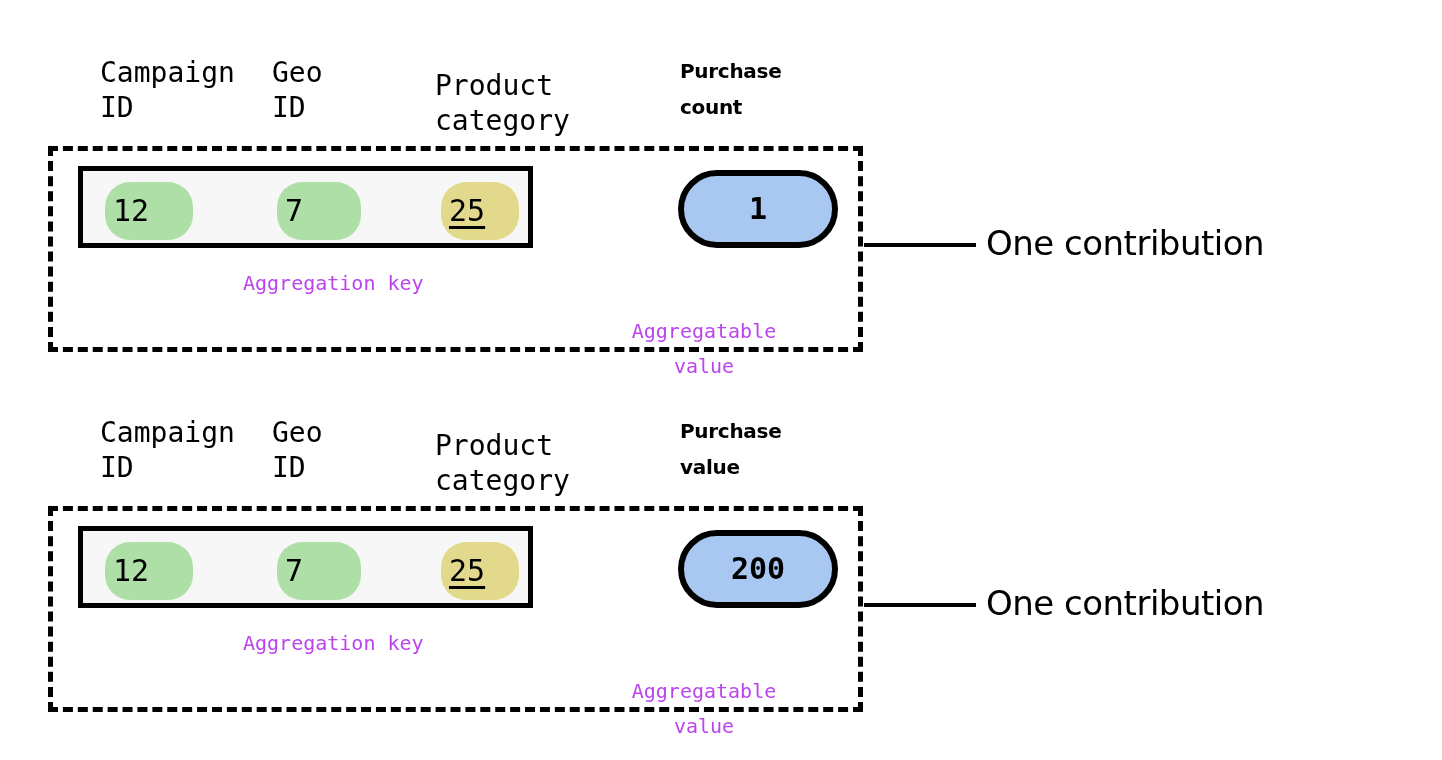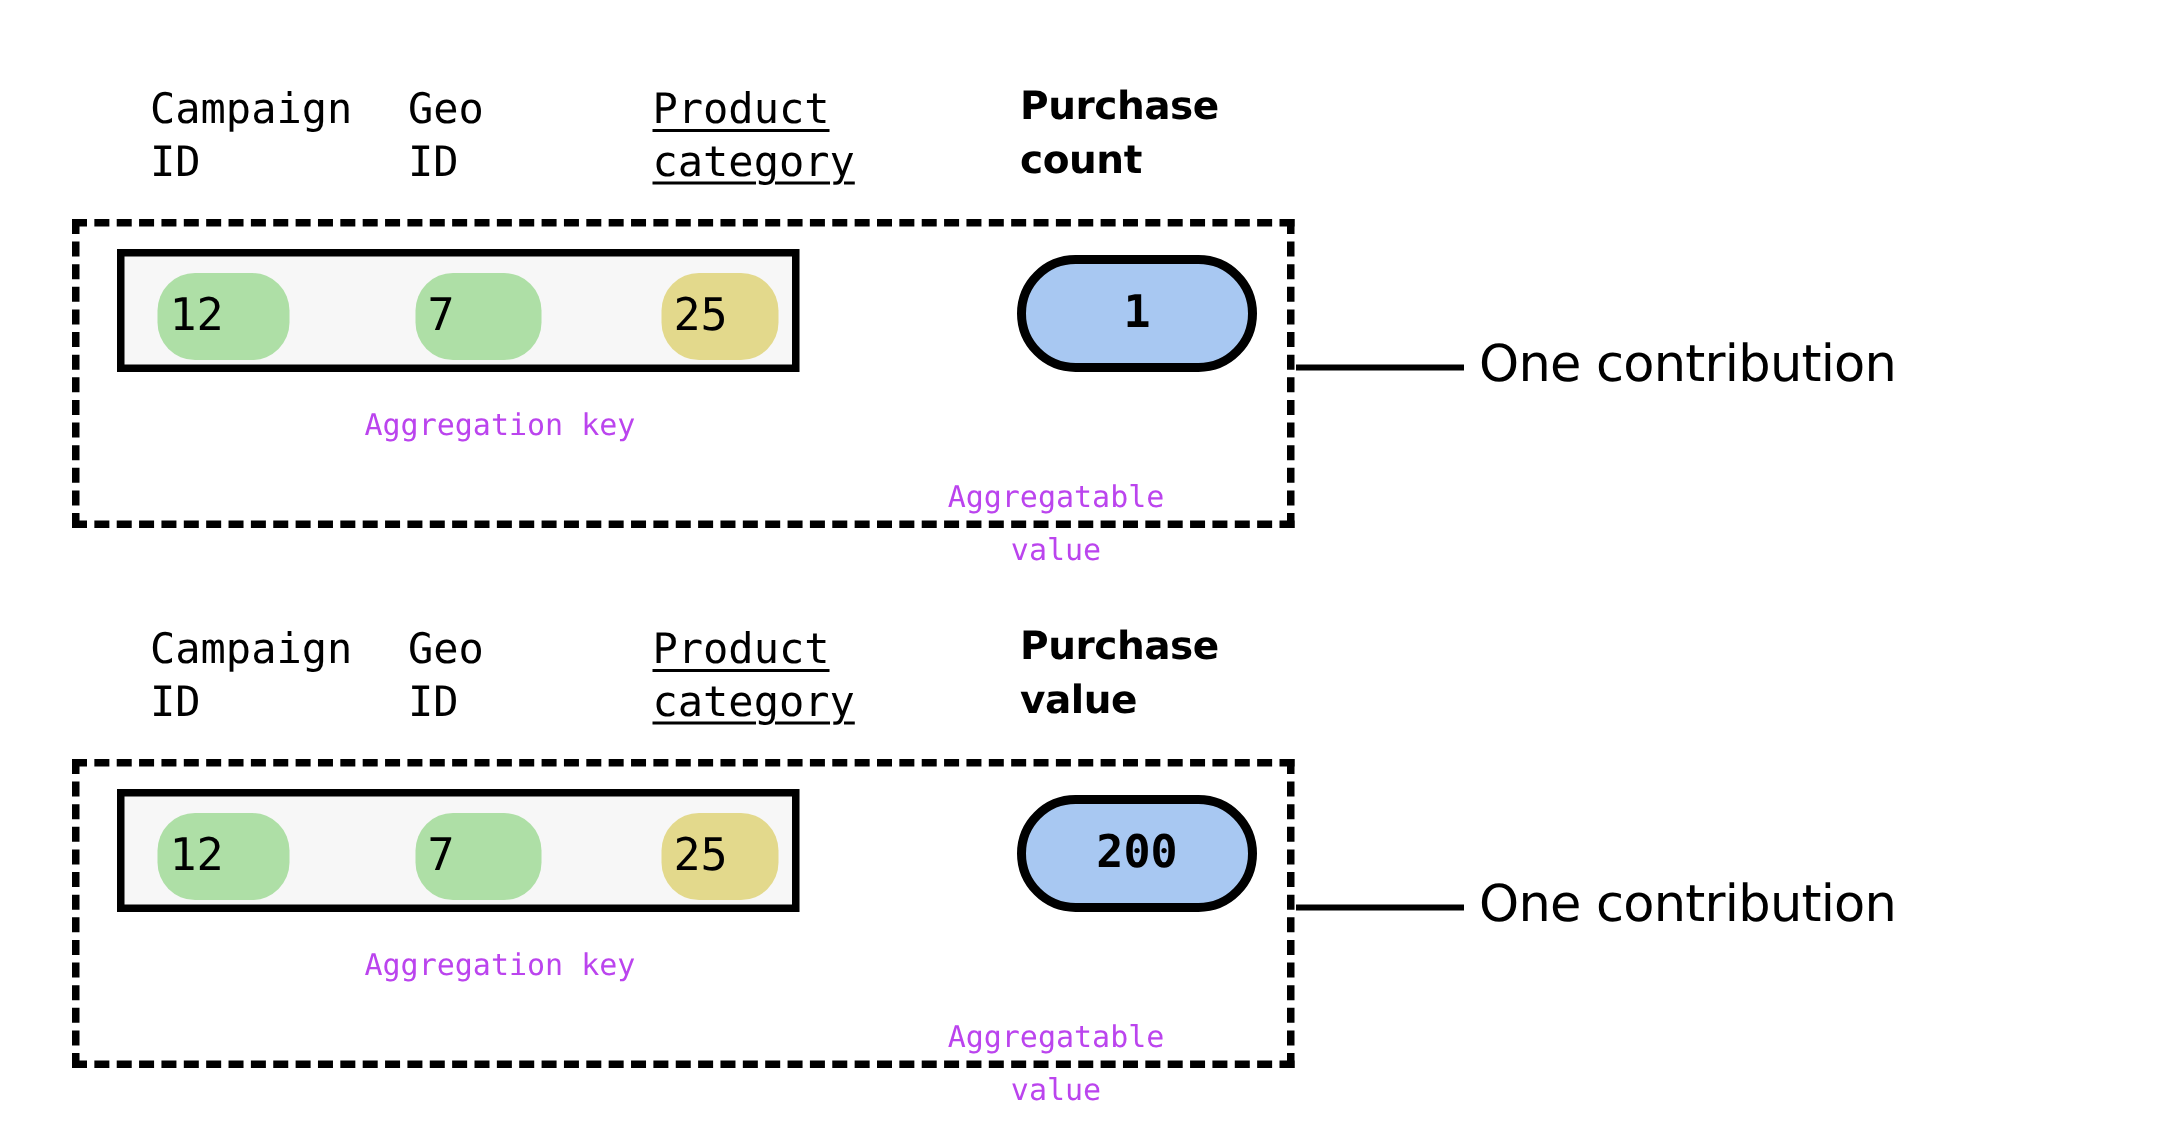"Product" .hdr-underline { margin-top: none -> 13px; text-decoration: underline -> none }
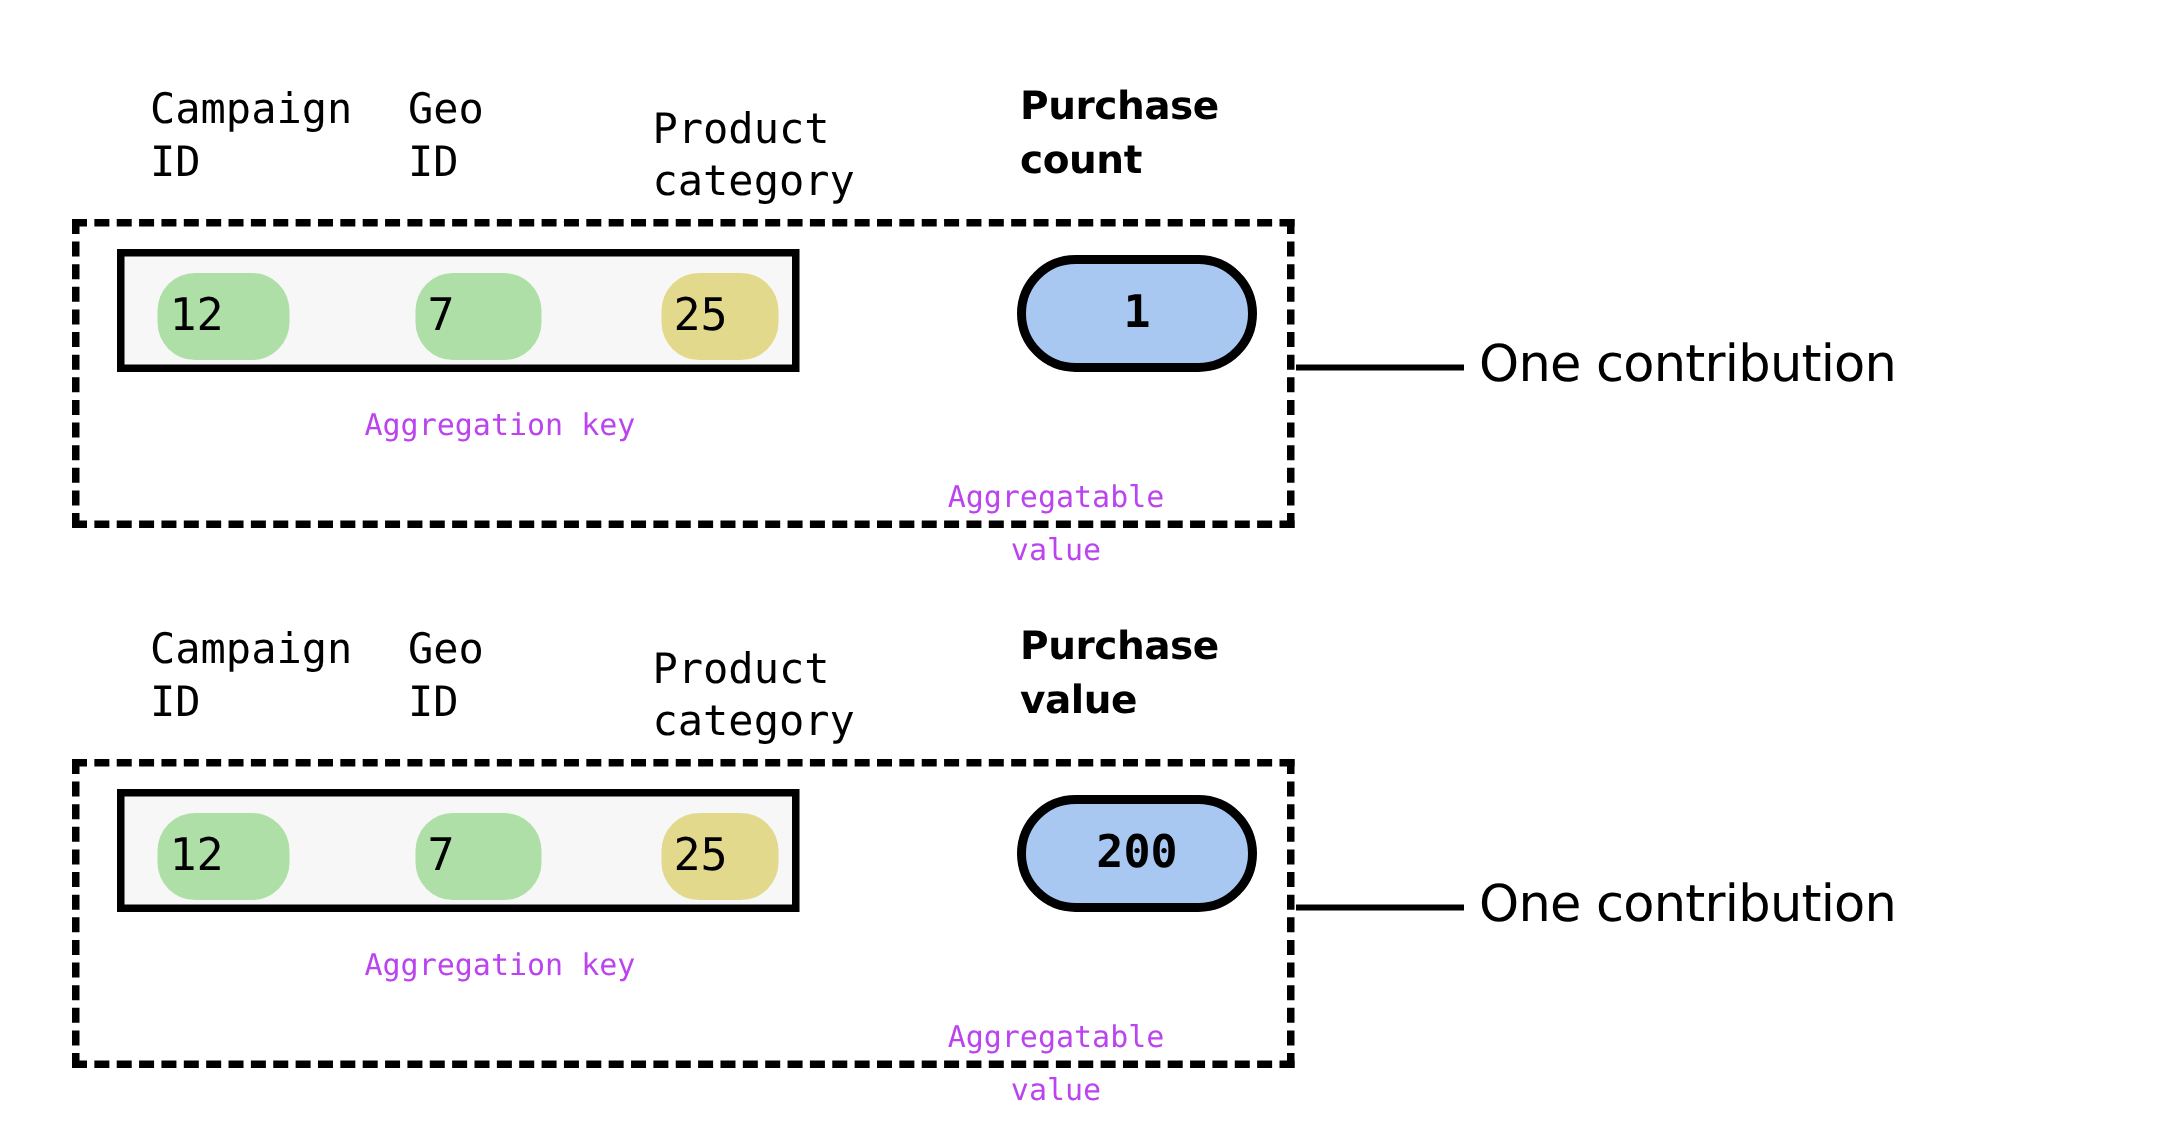"Purchase" .hdr-metric { font-size: 26px -> 20px }
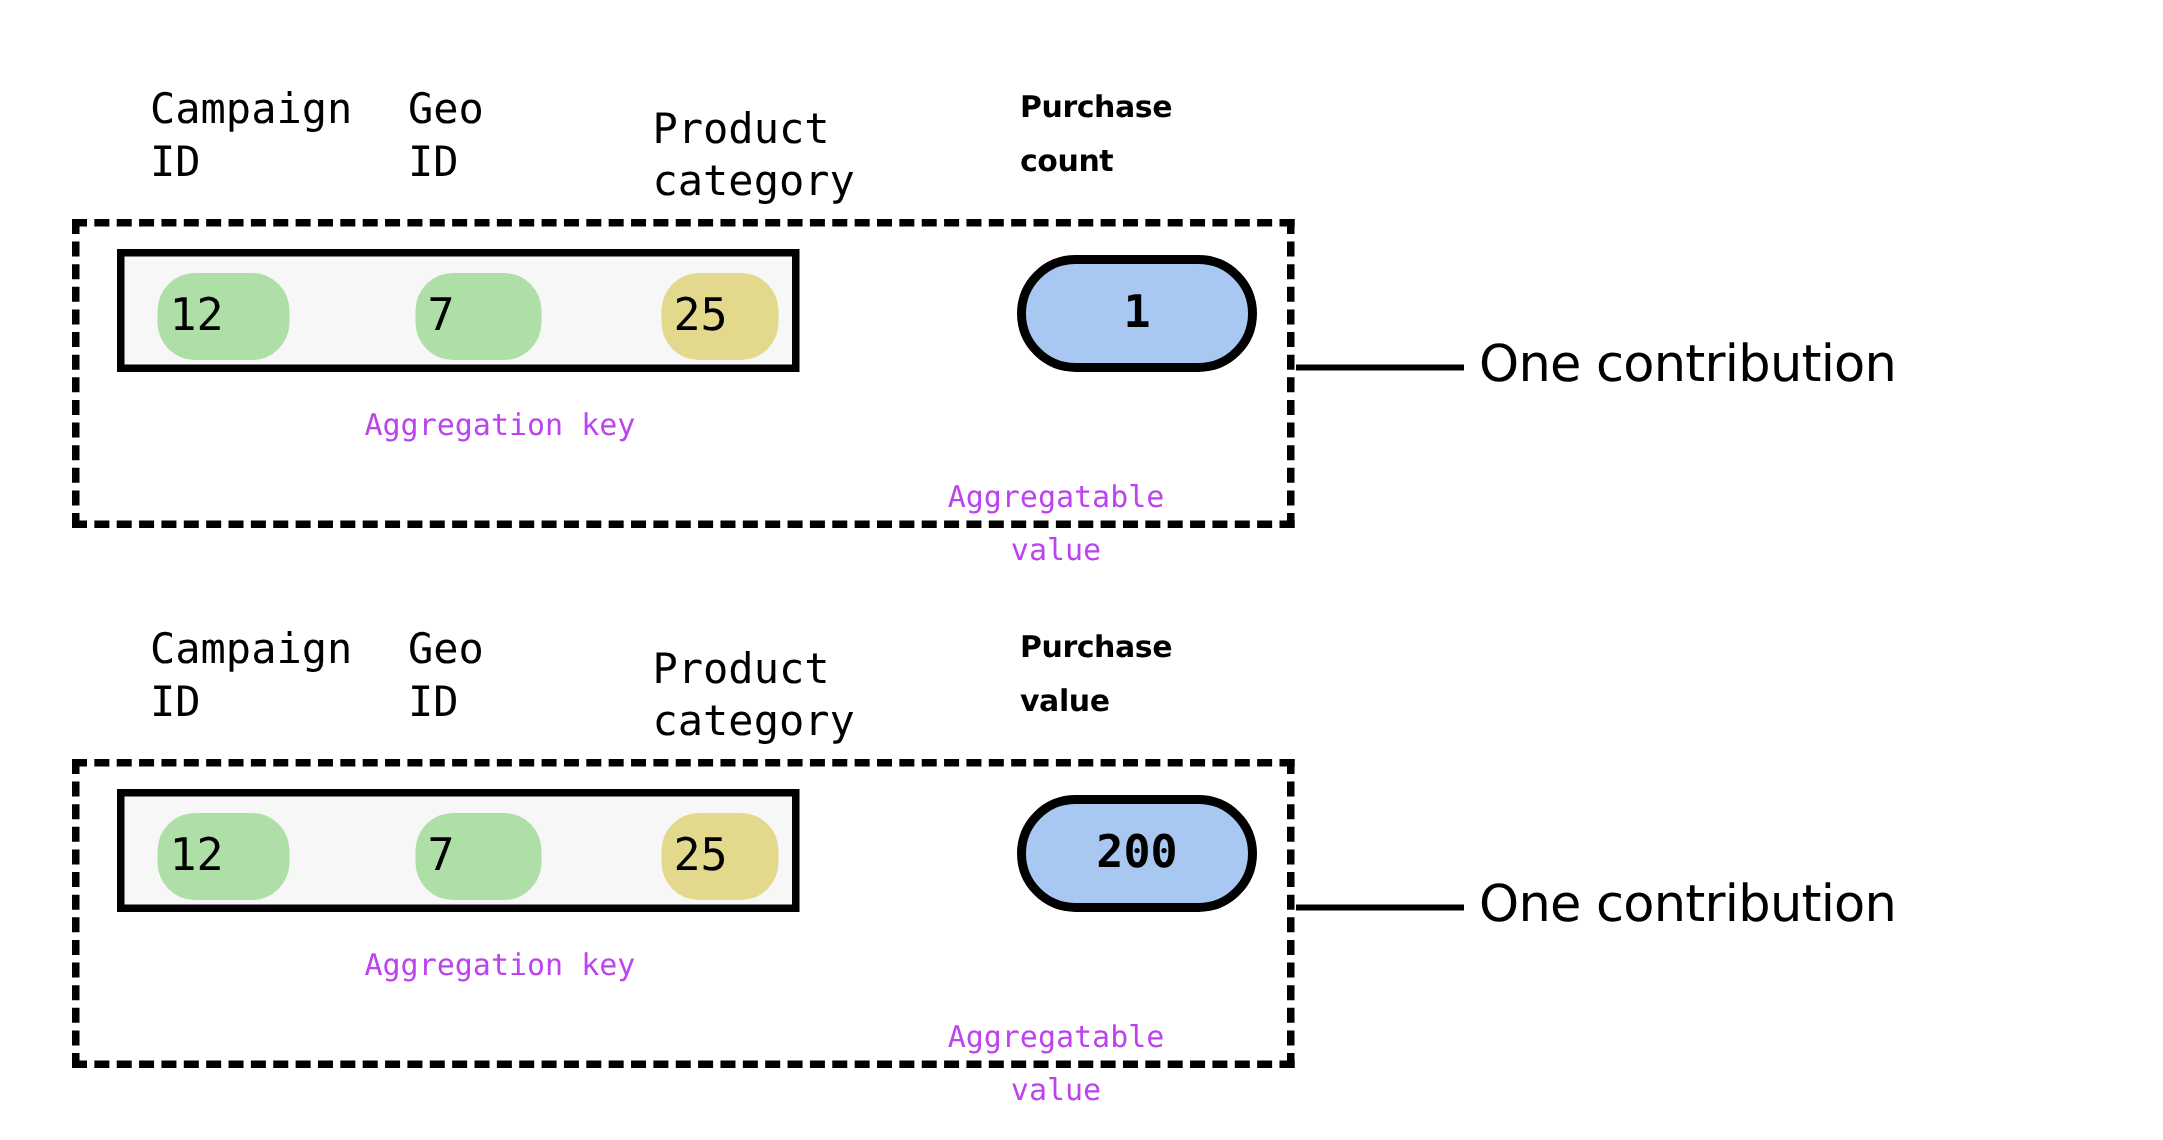"25" .cell-2 .val { text-decoration: none -> underline }
